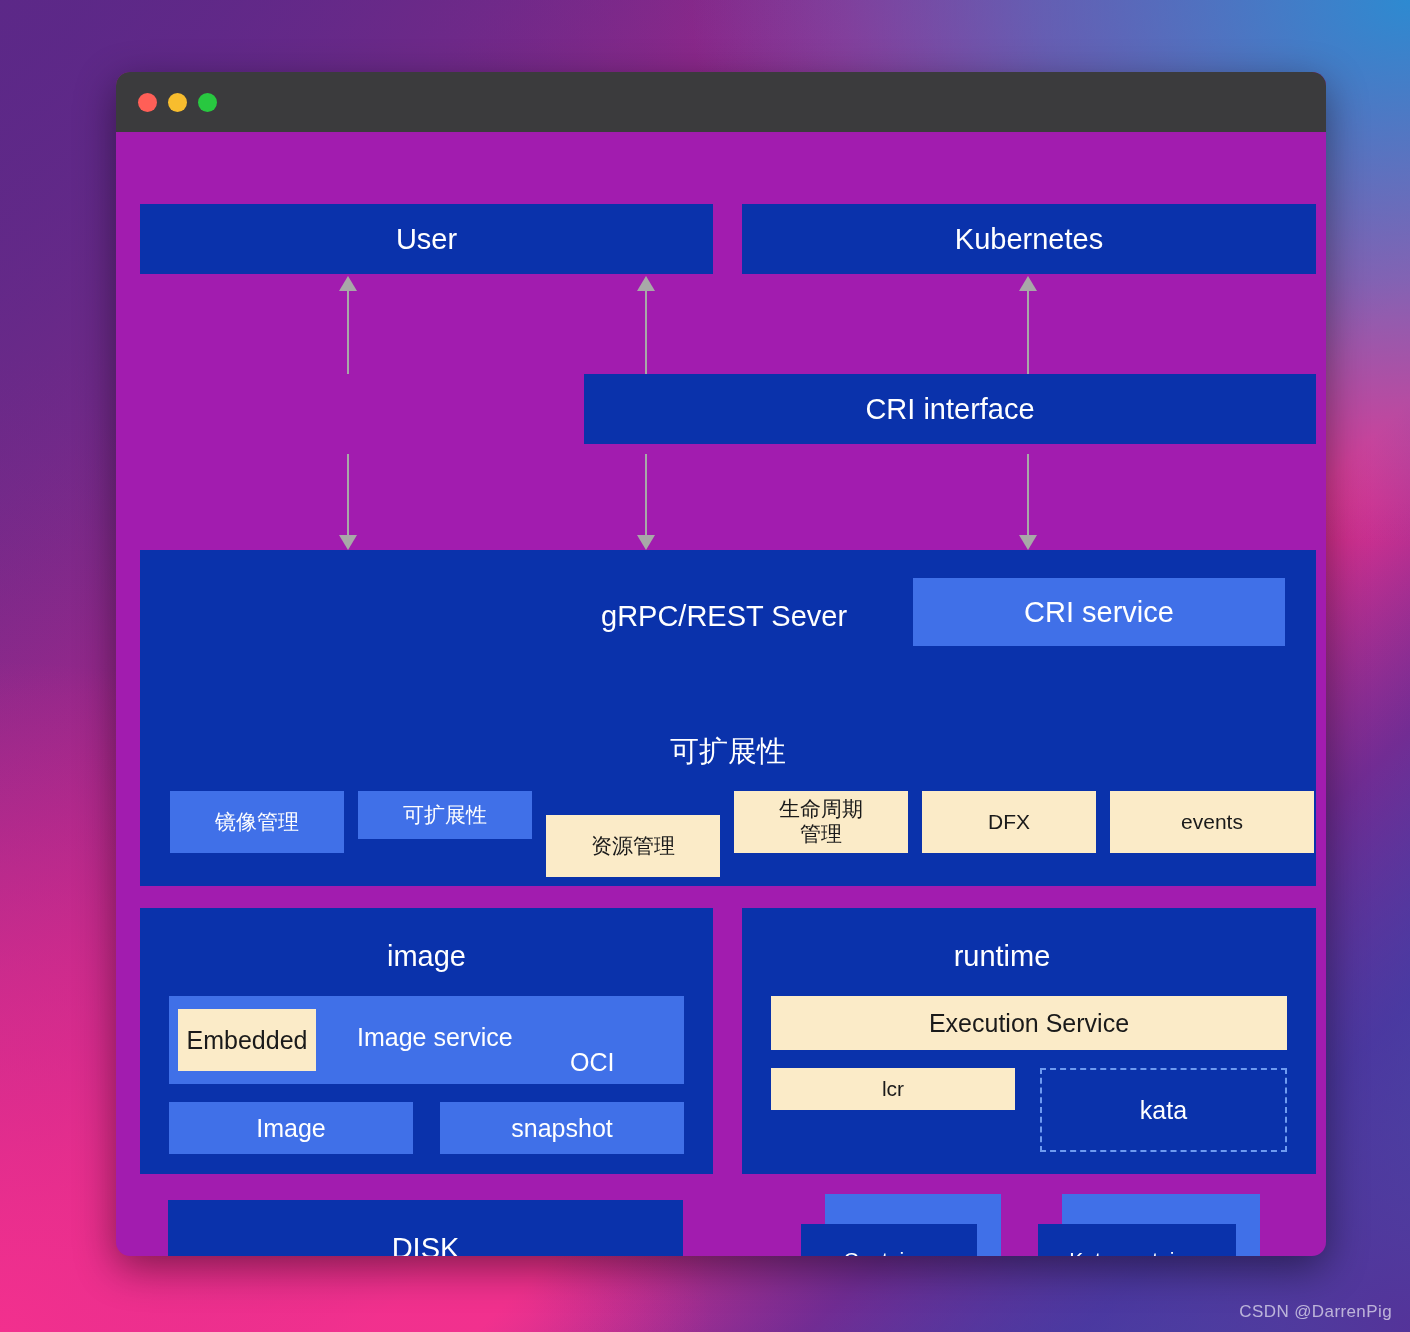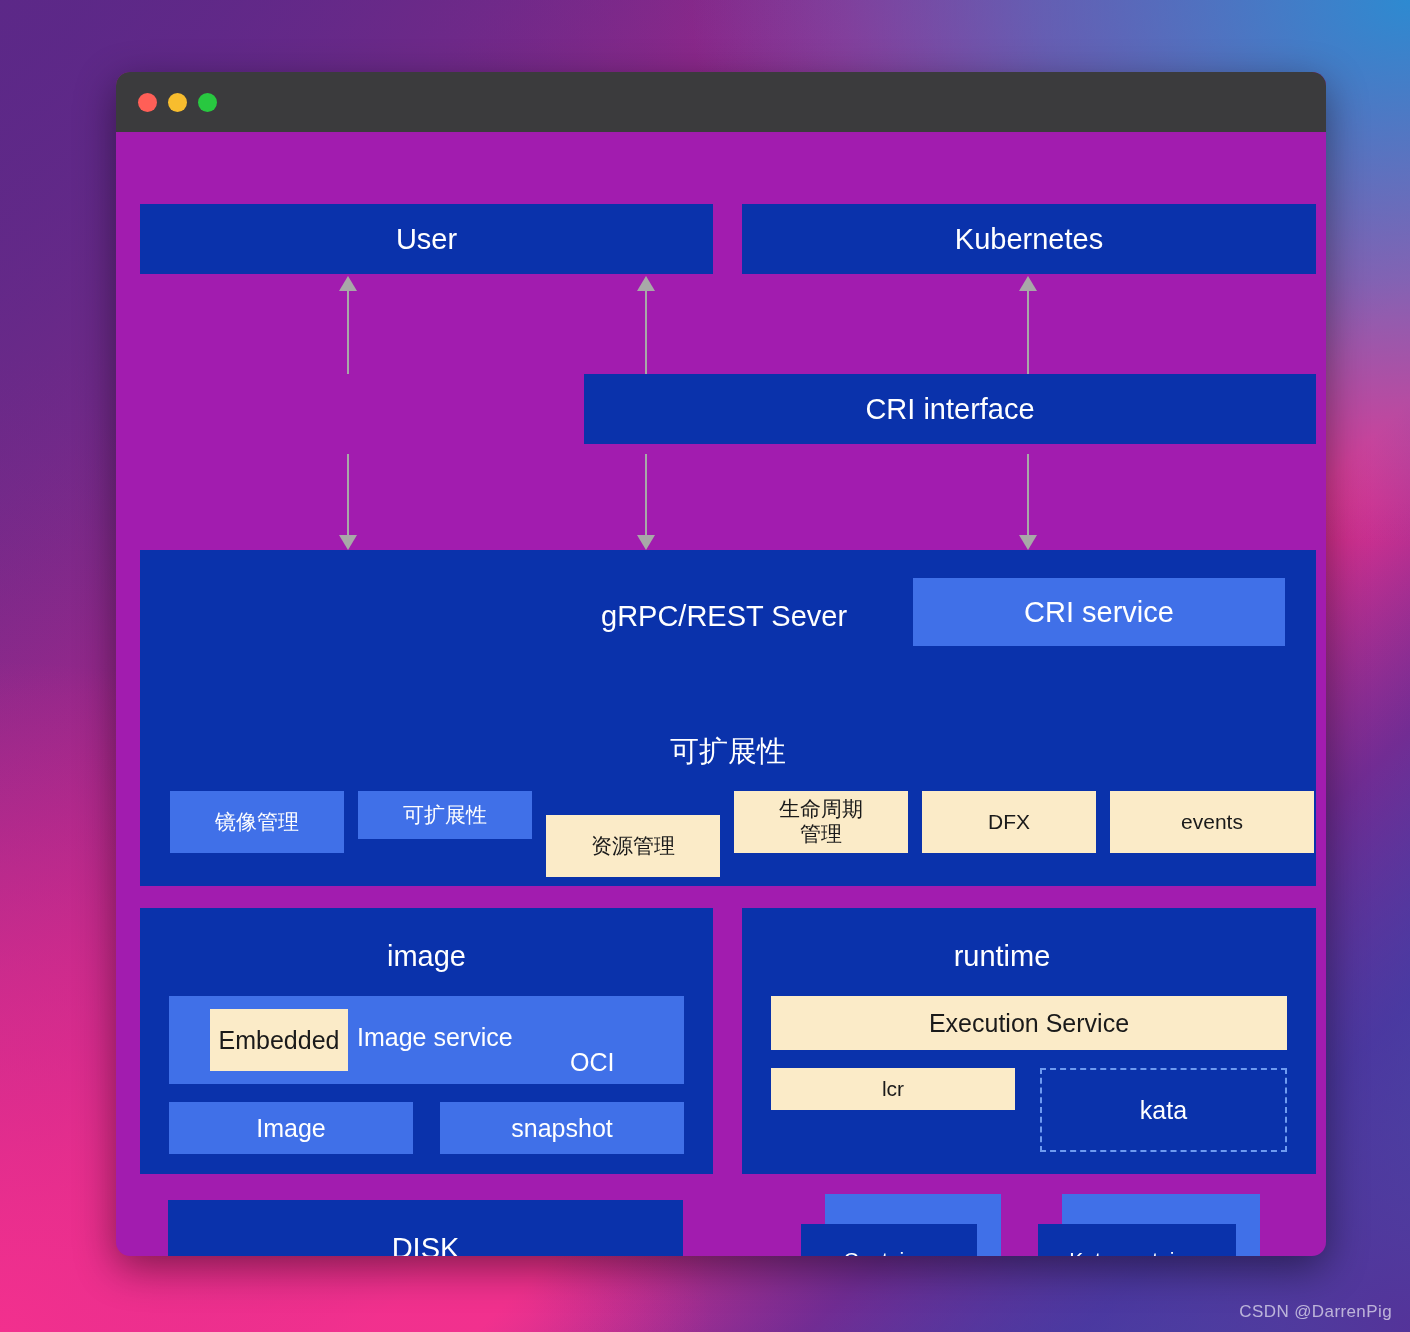"Embedded" div.box { margin-left: 32px -> none }
